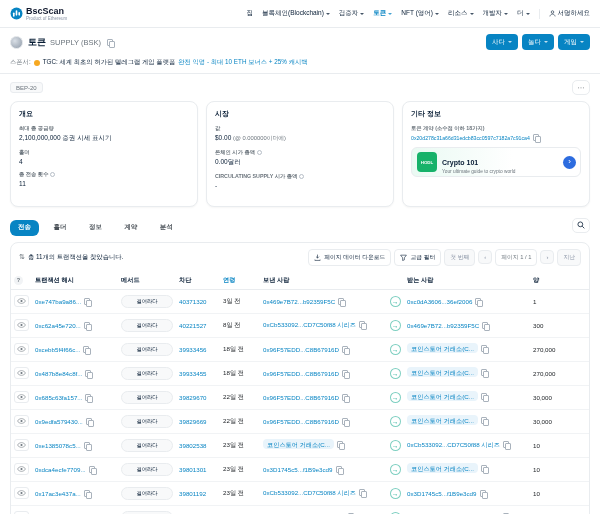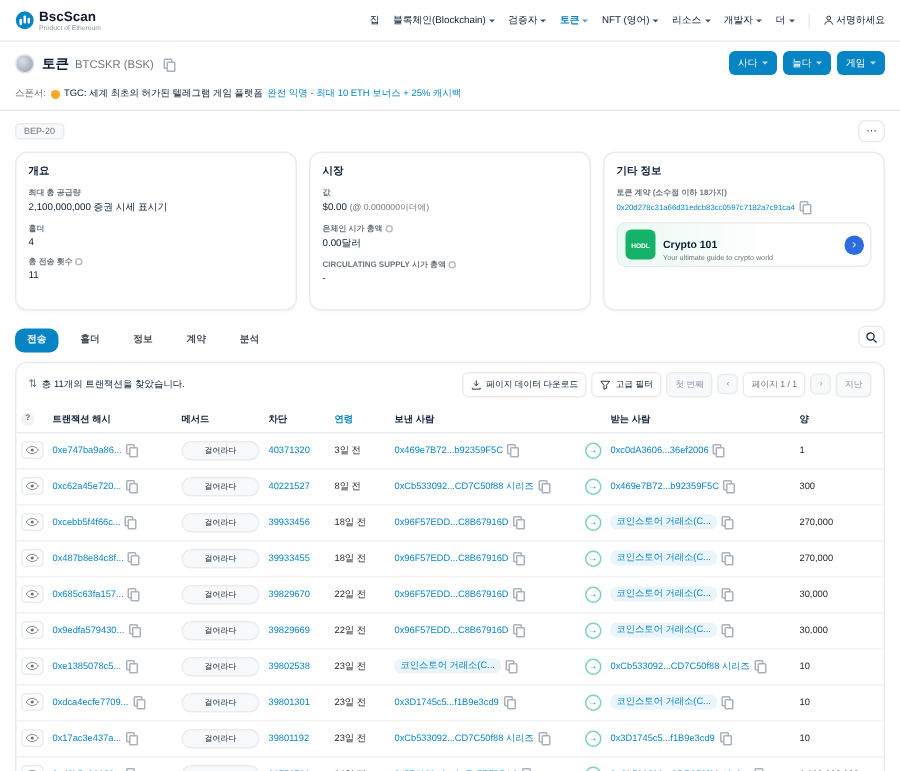"BTCSKR (BSK)" span.token-name { text: BTCSKR -> SUPPLY }
